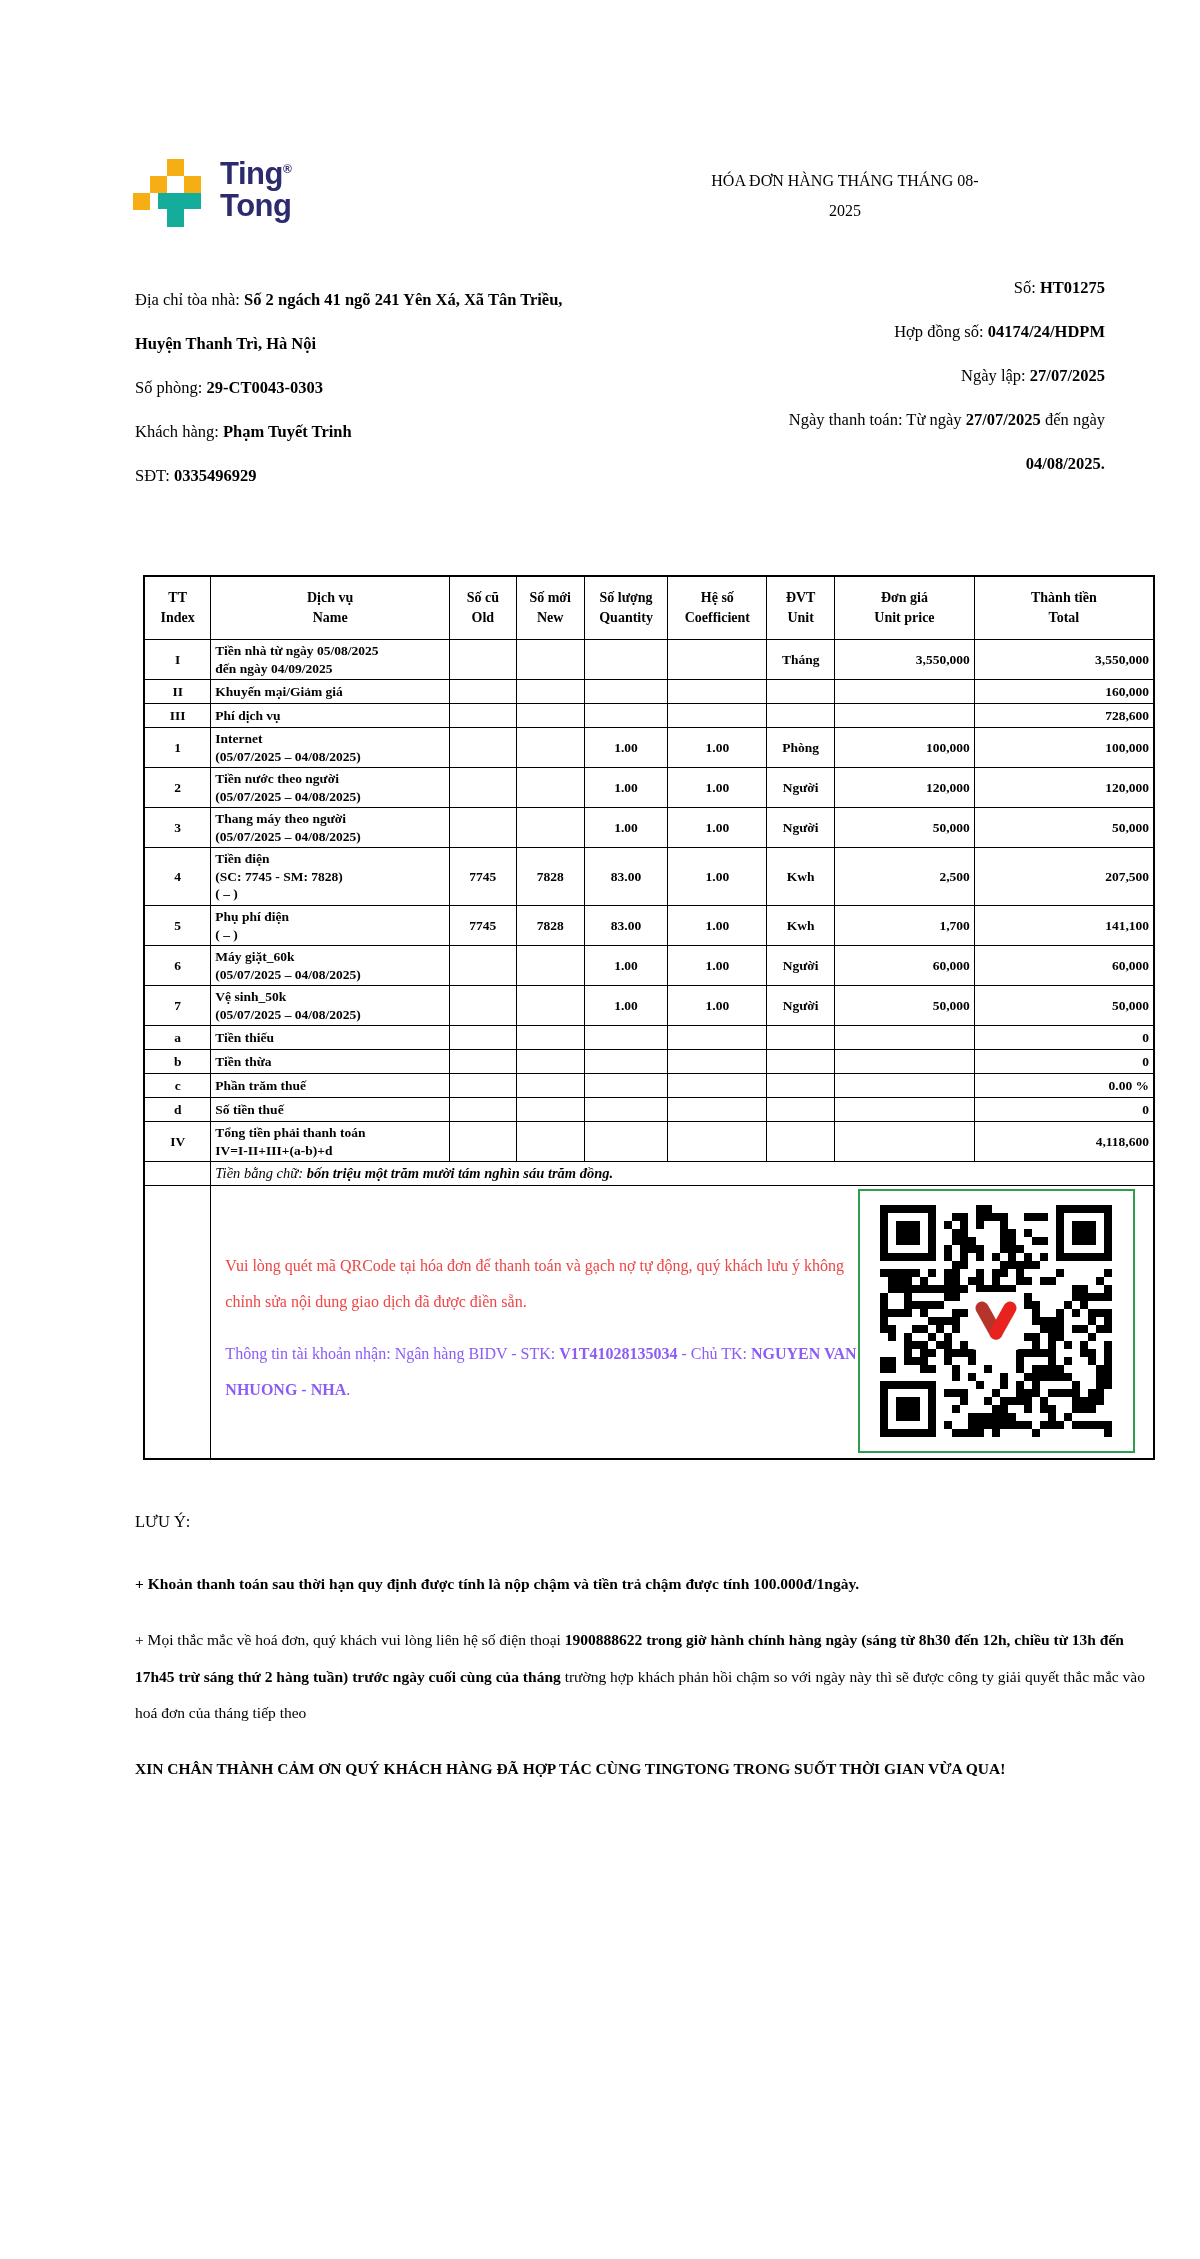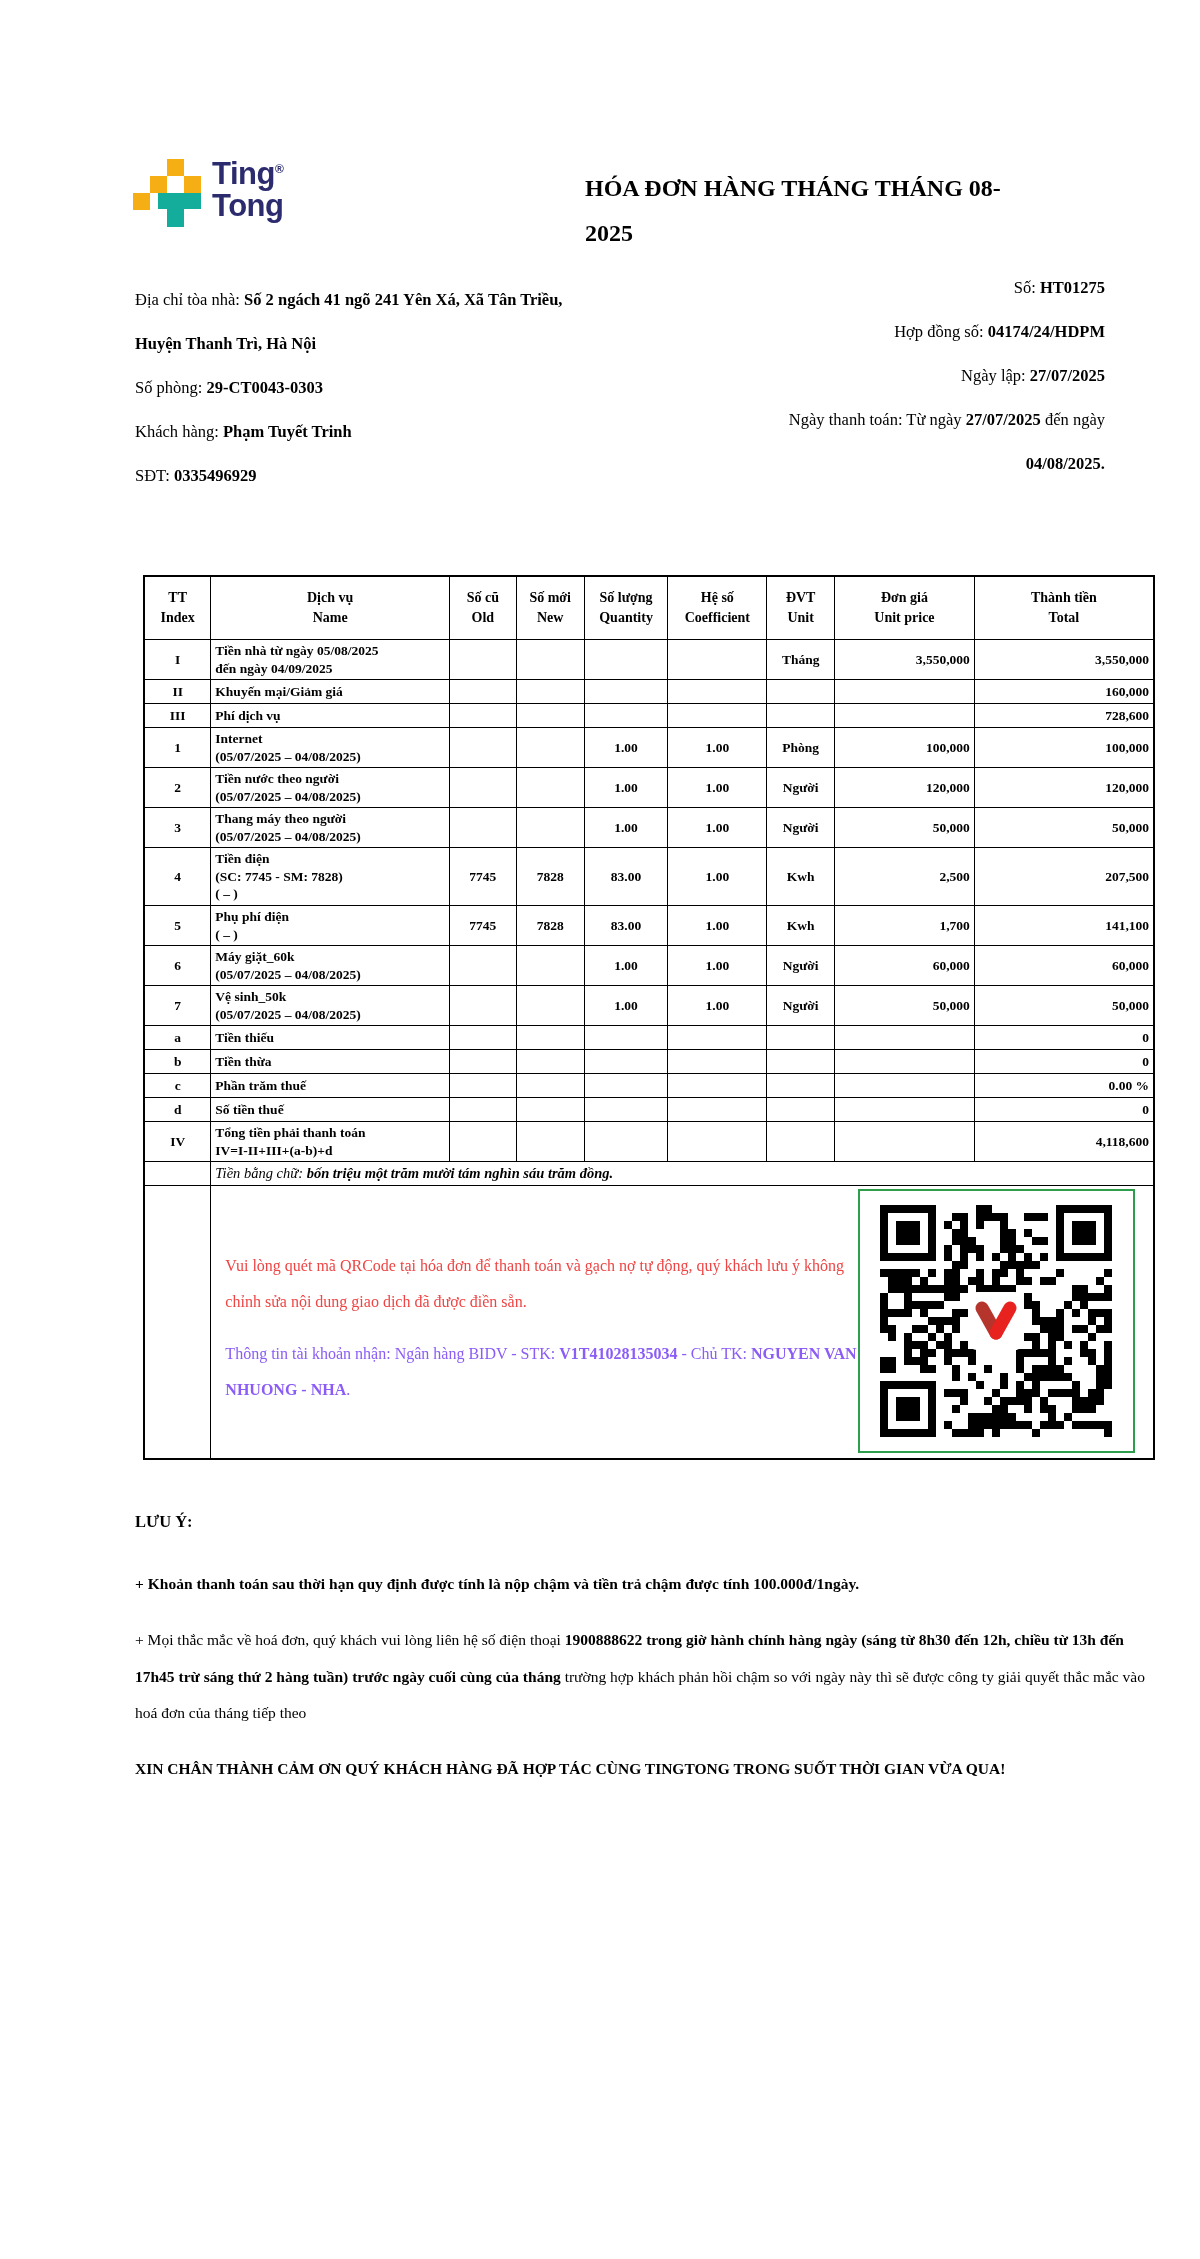"Ting®" .logo { gap: 11px -> 19px }
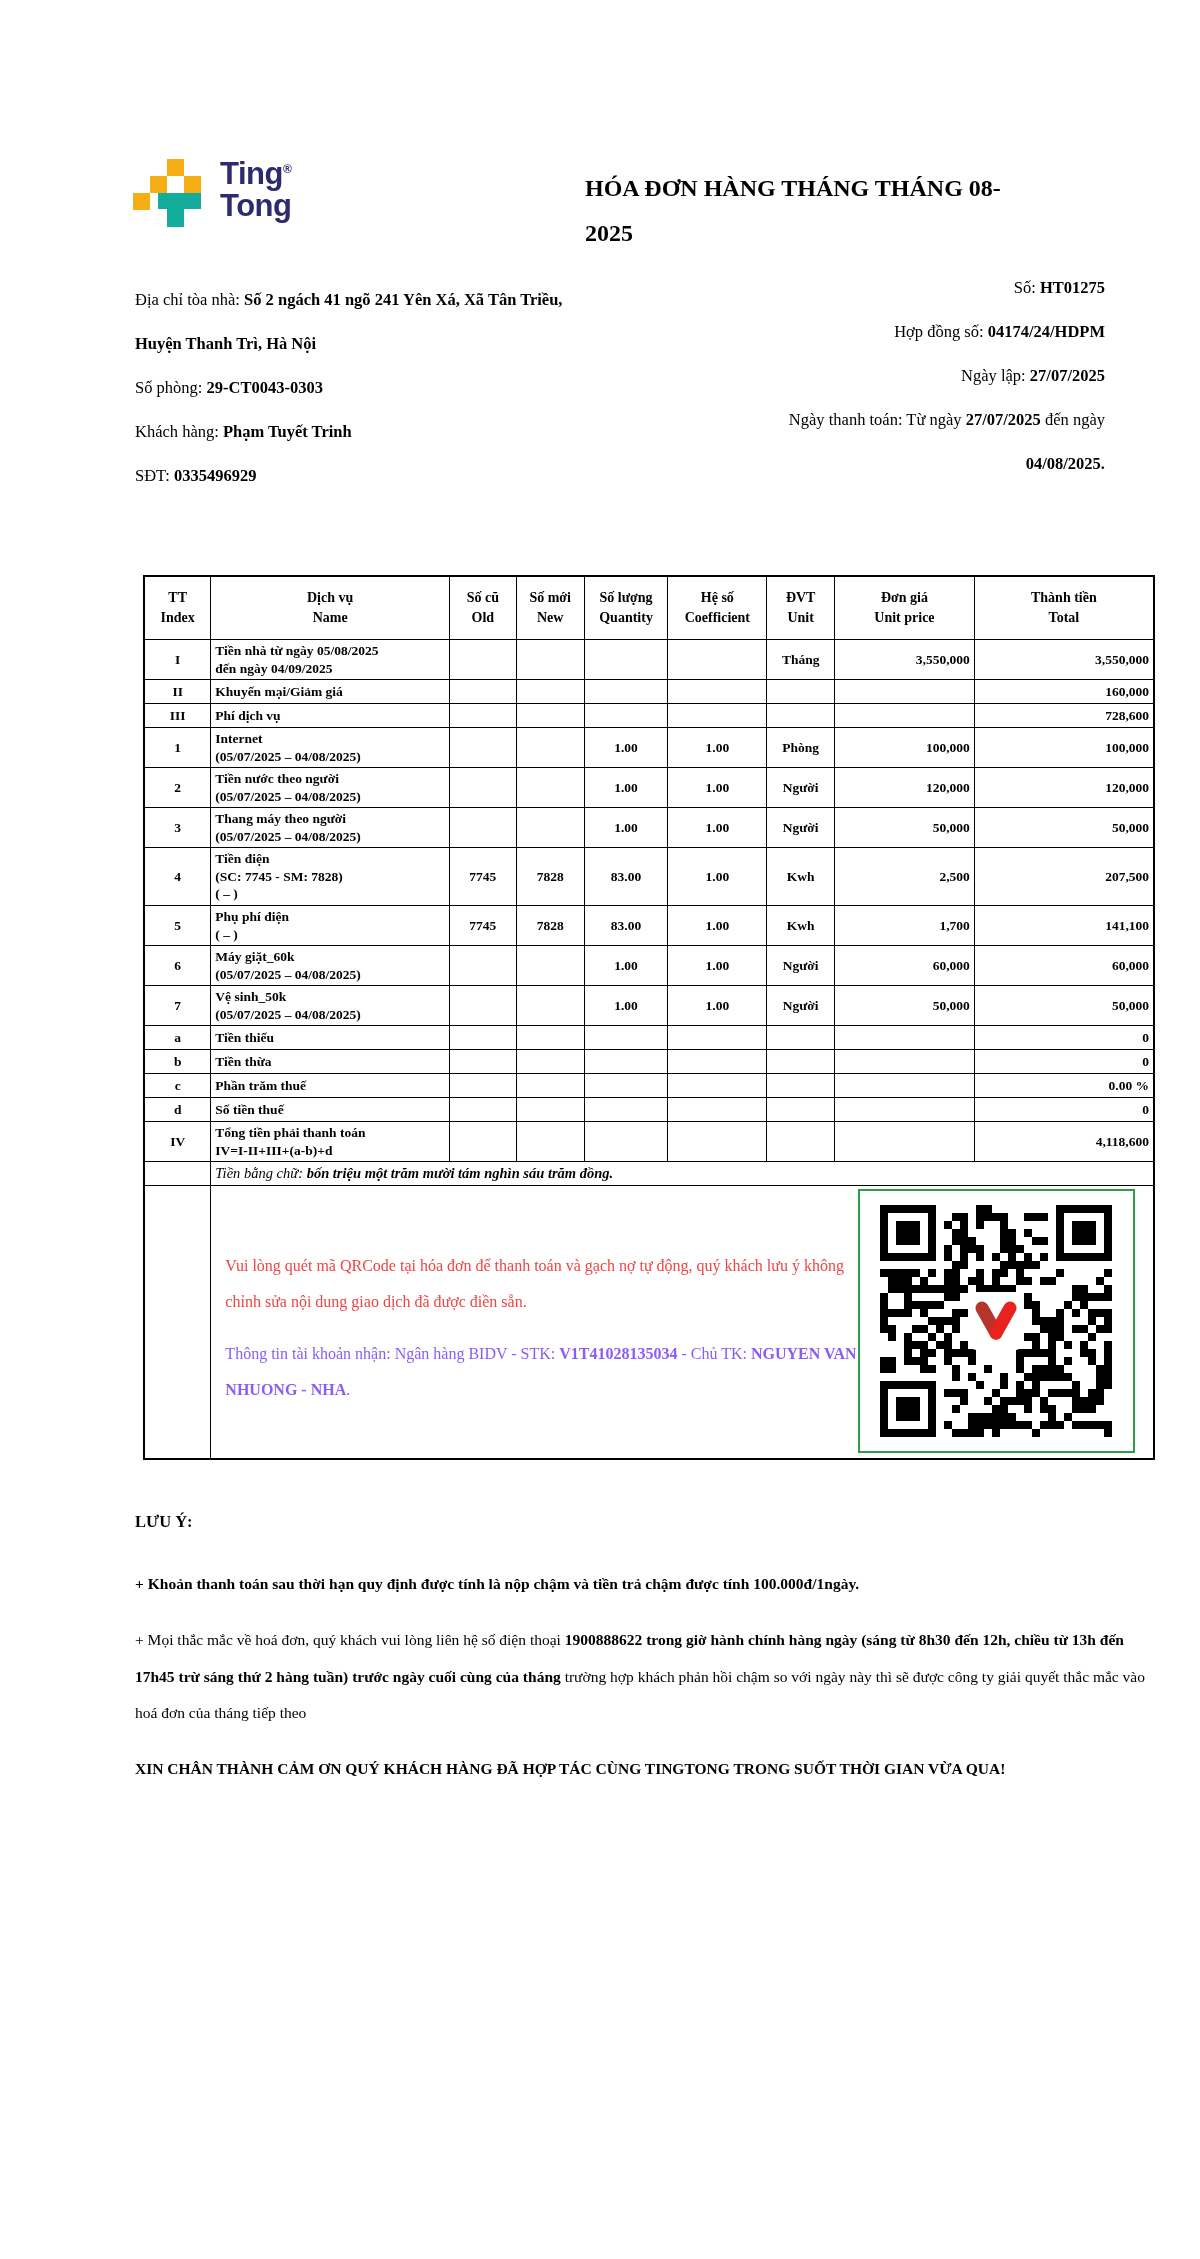"HÓA ĐƠN HÀNG THÁNG THÁNG" .title { font-size: 24px -> 16px; font-weight: bold -> normal; text-align: left -> center }
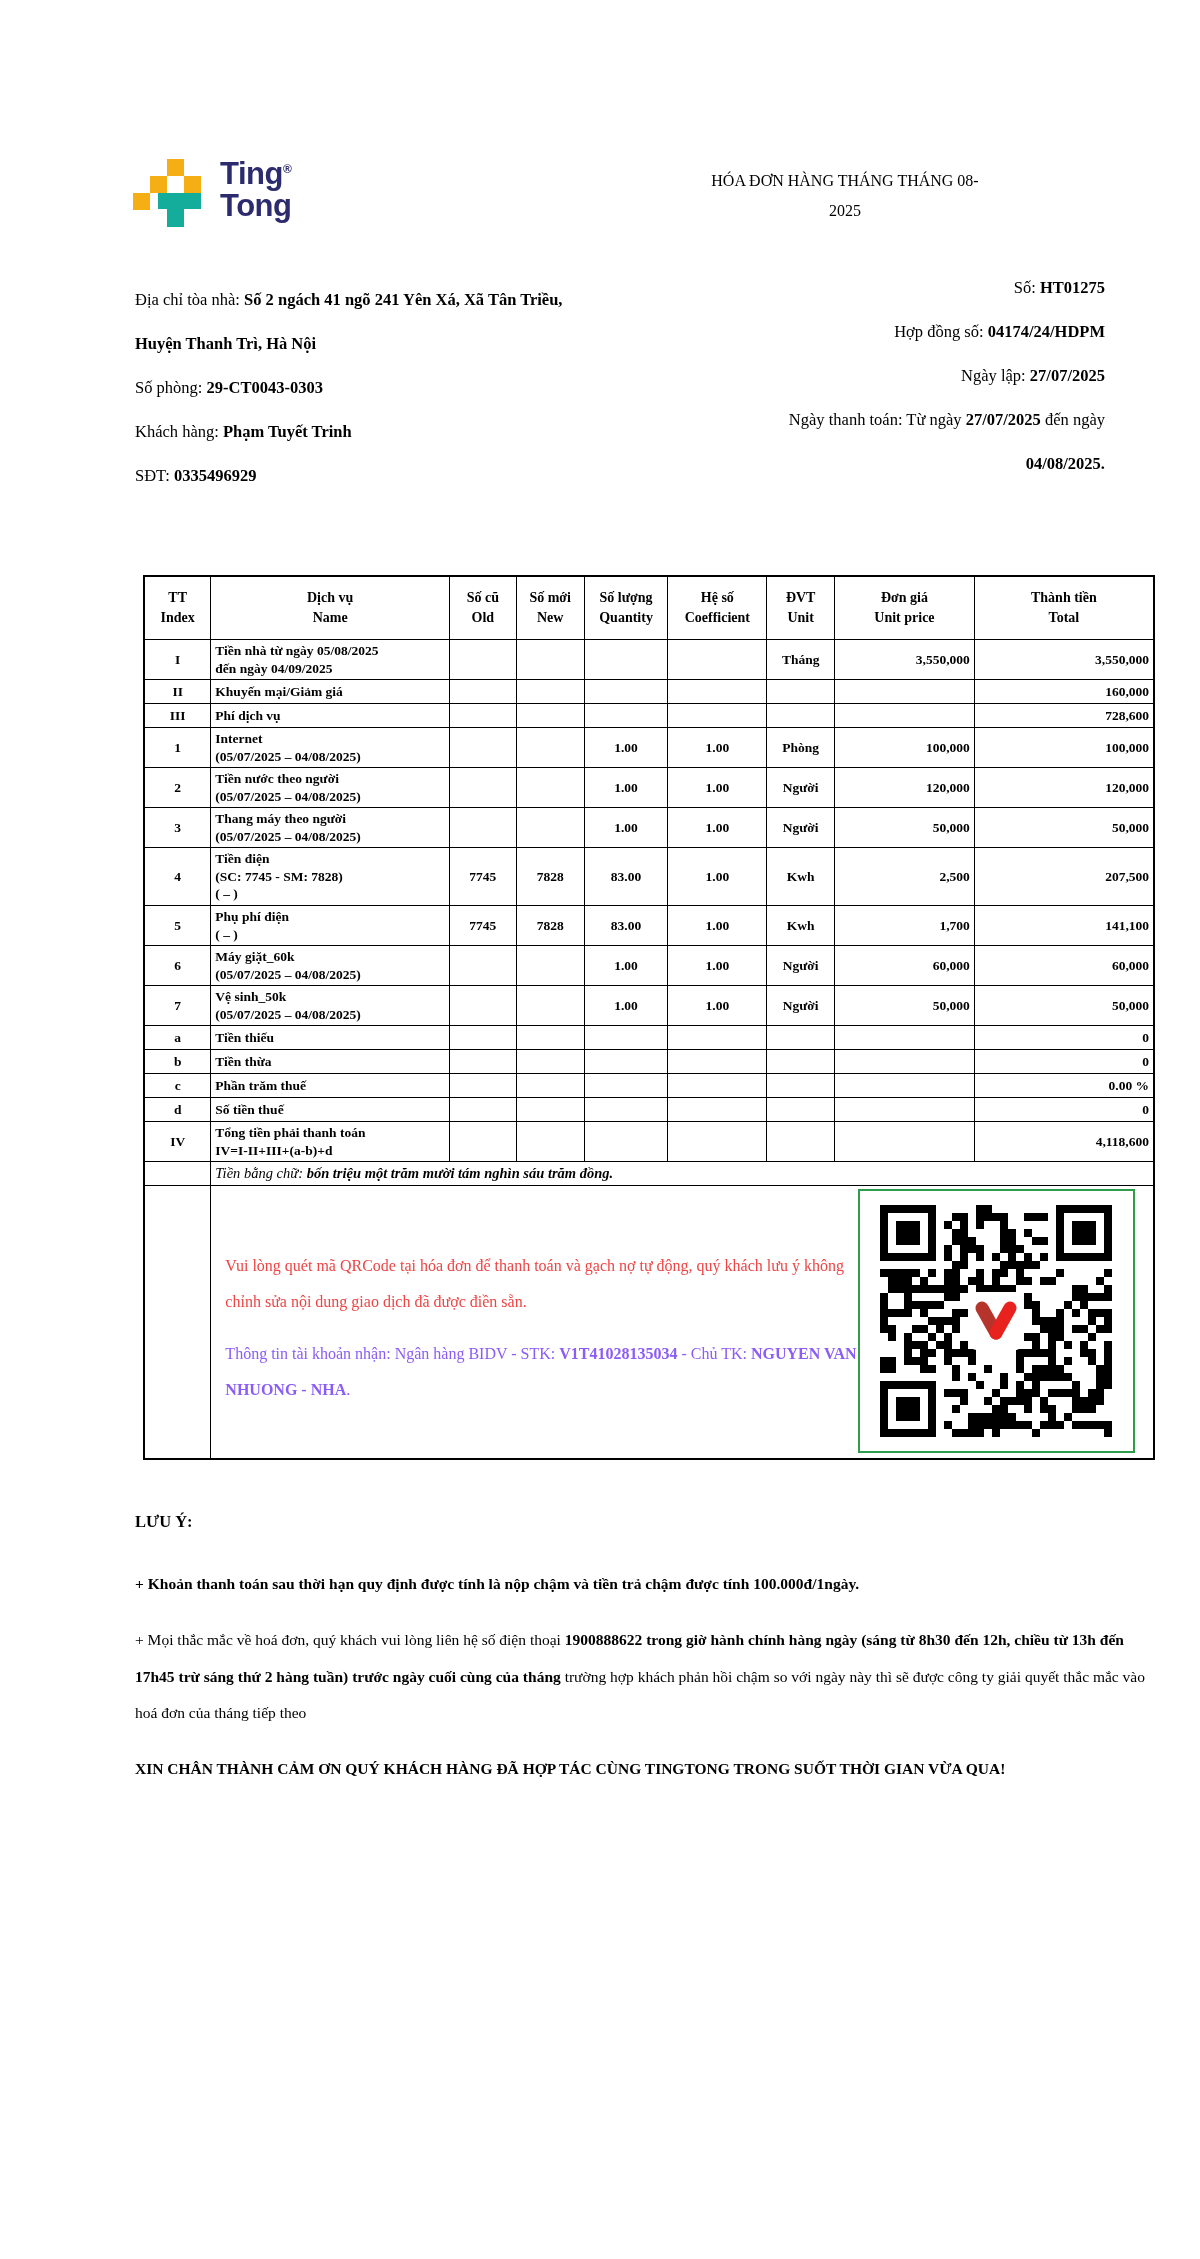"LƯU Ý:" .notes .note-head { font-weight: bold -> normal }
